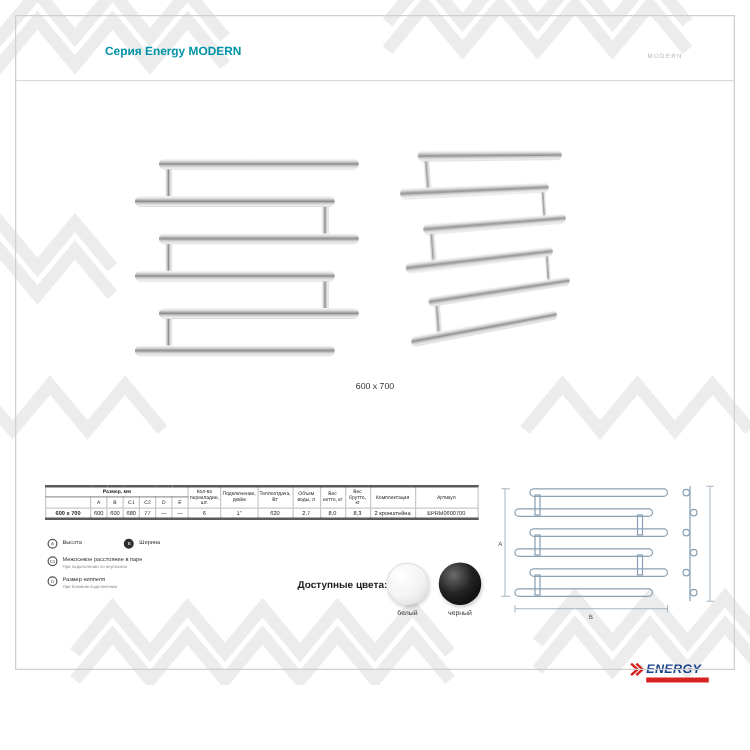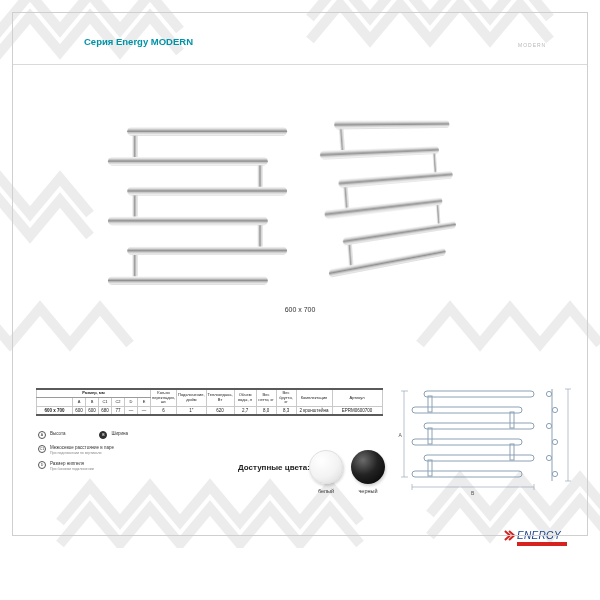"ENERGY" .logo-text { font-weight: normal -> bold }
